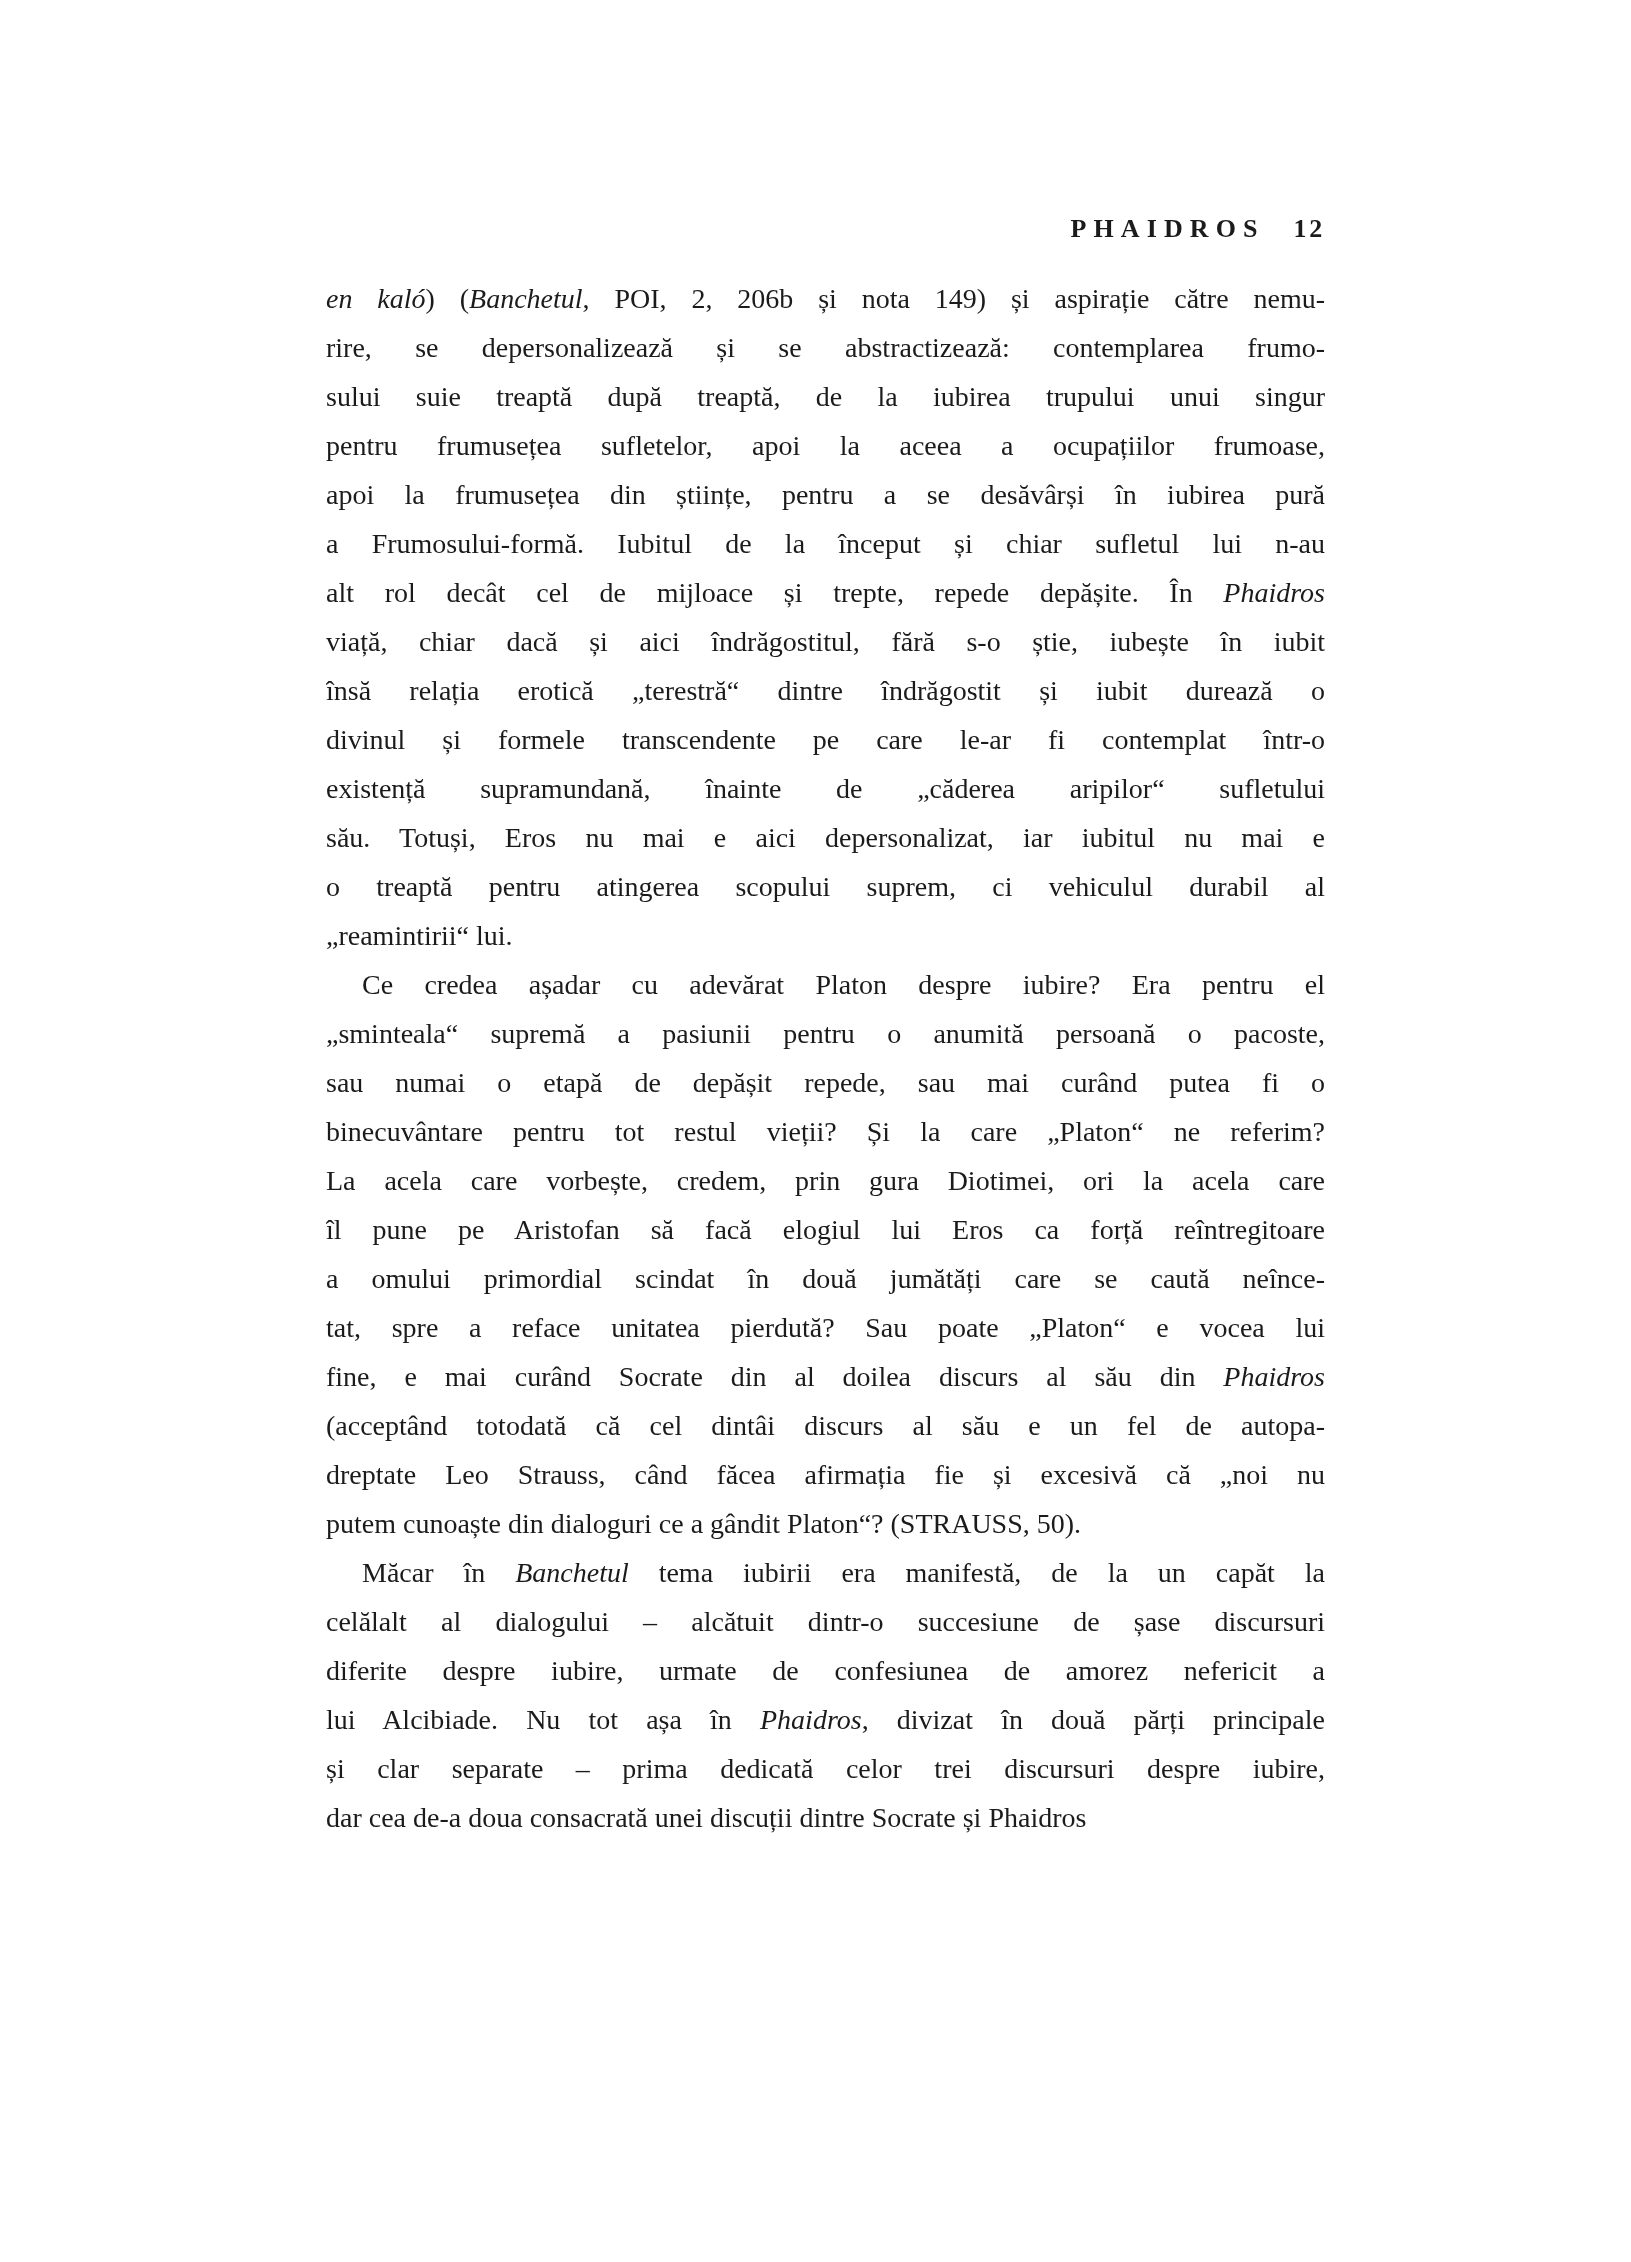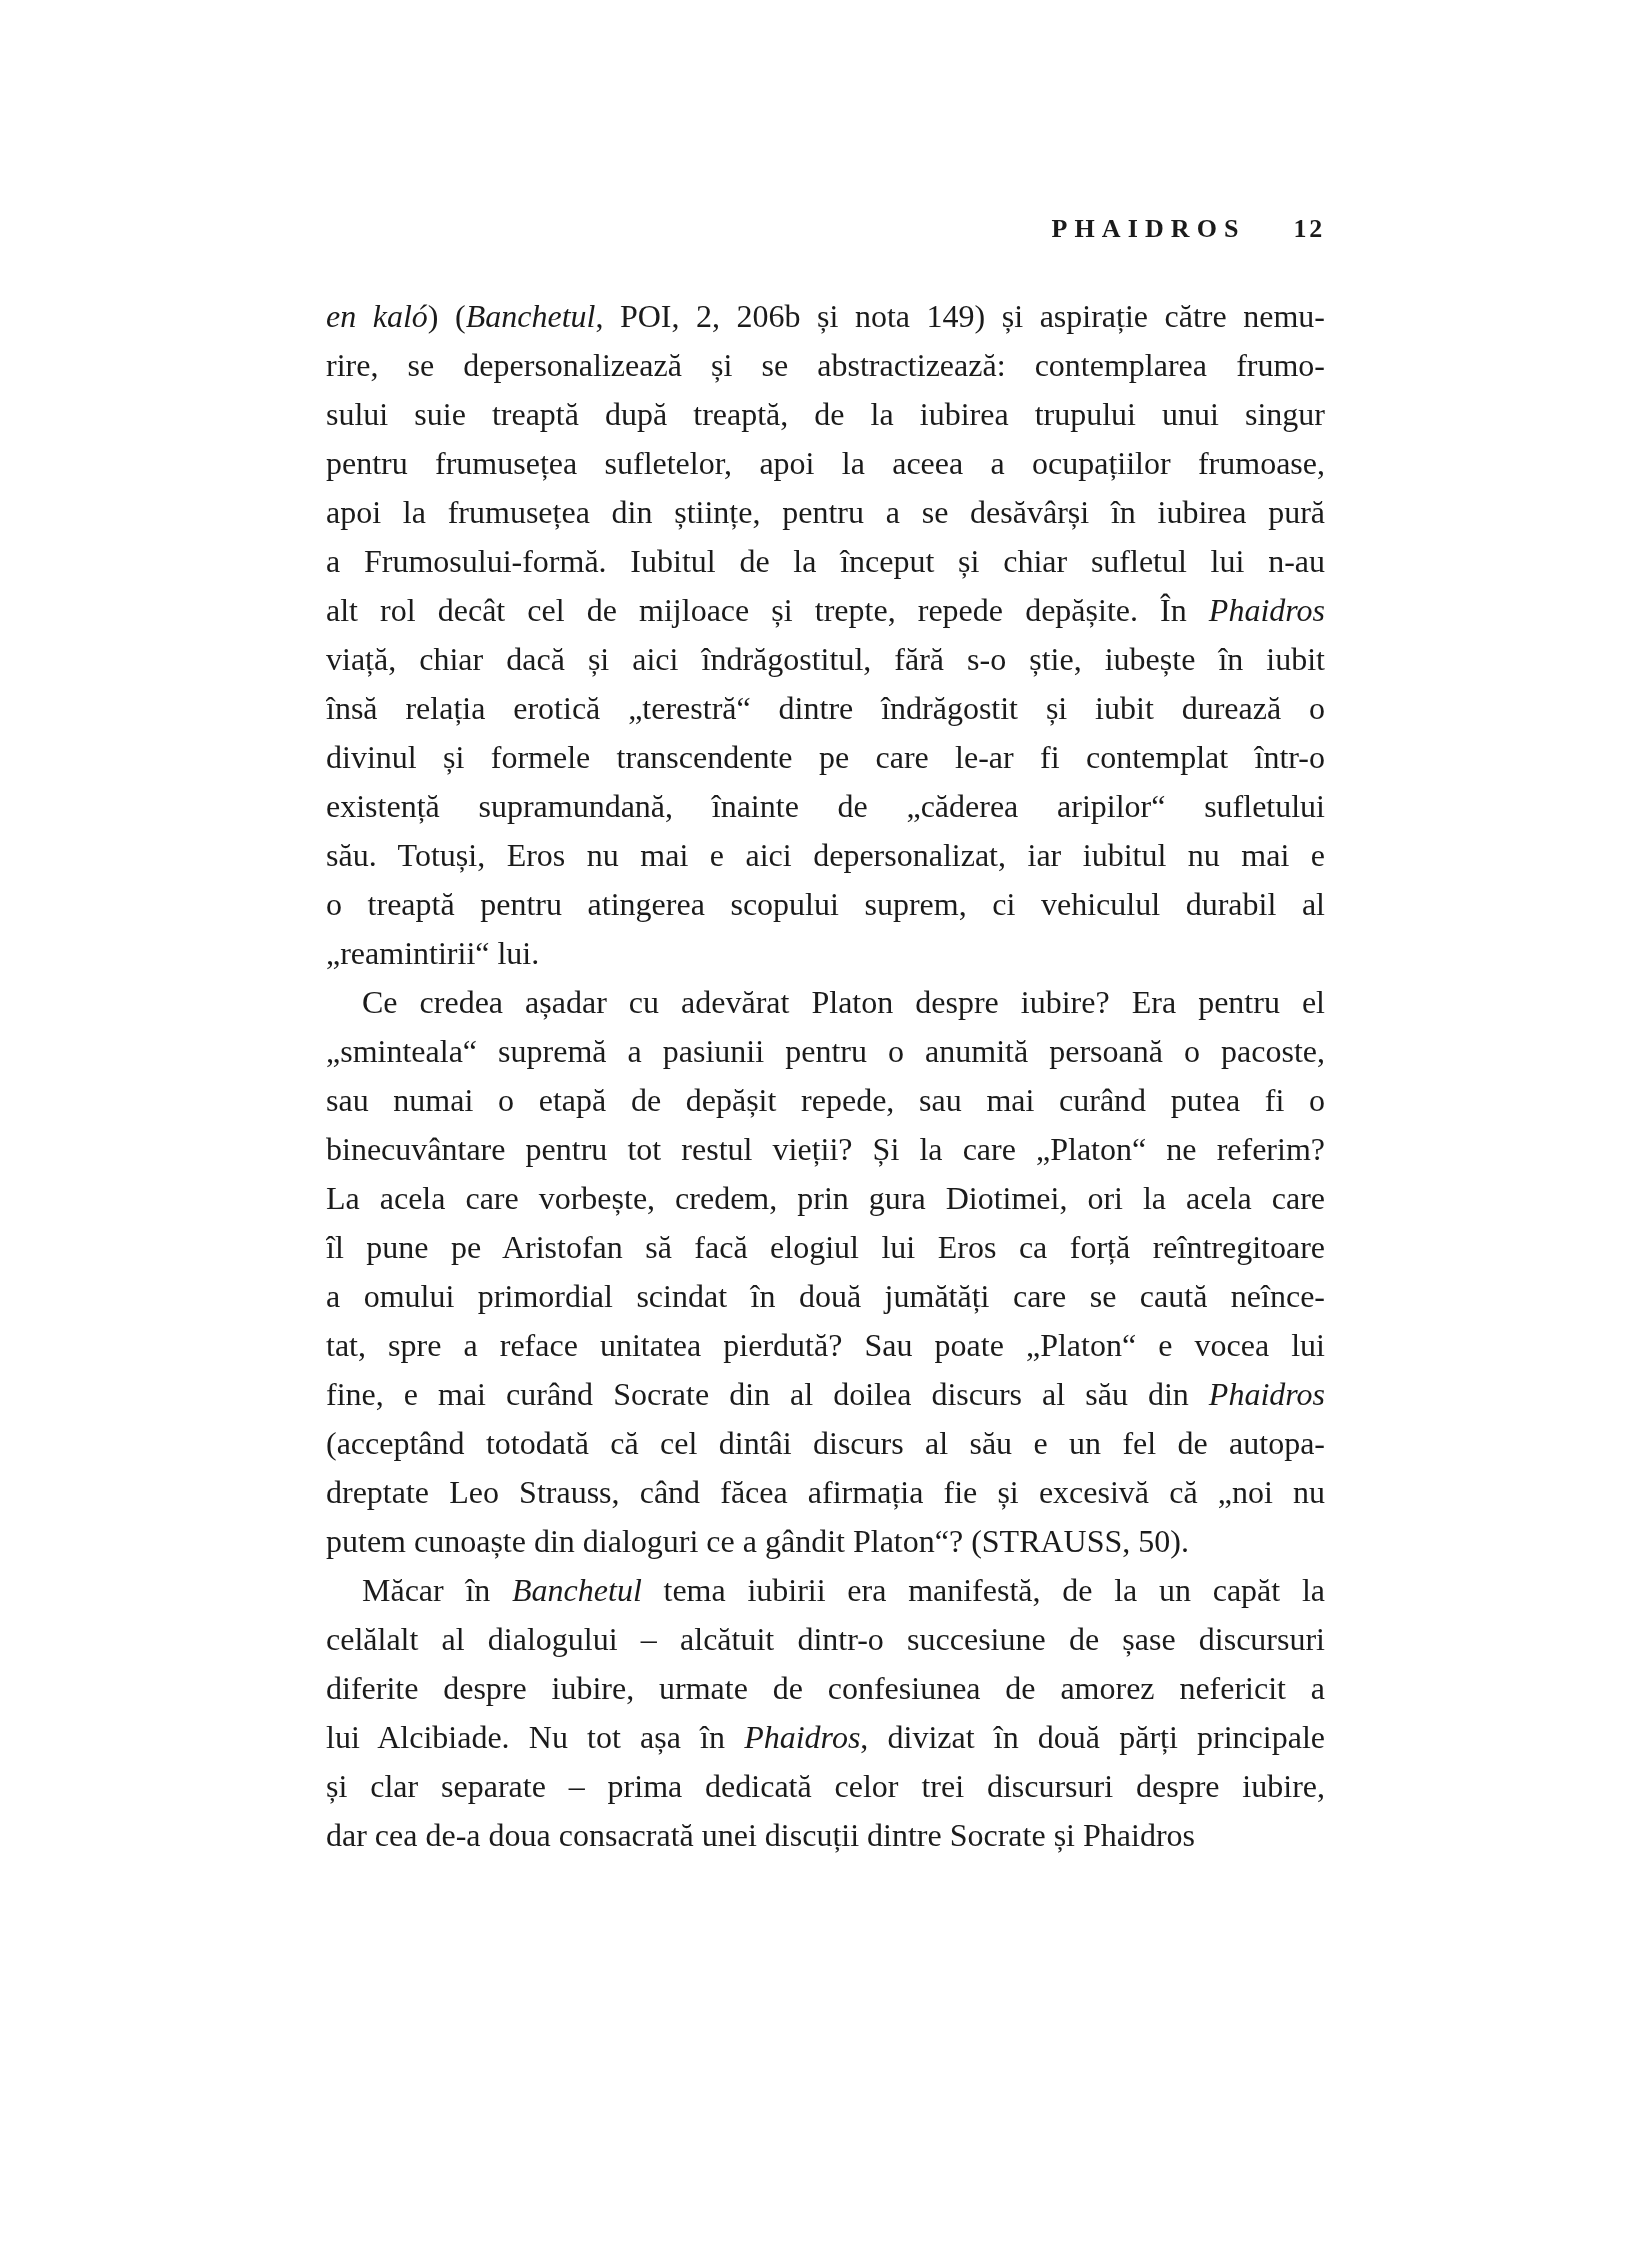"12" .running-header .hnum { margin-left: 48px -> 29px }
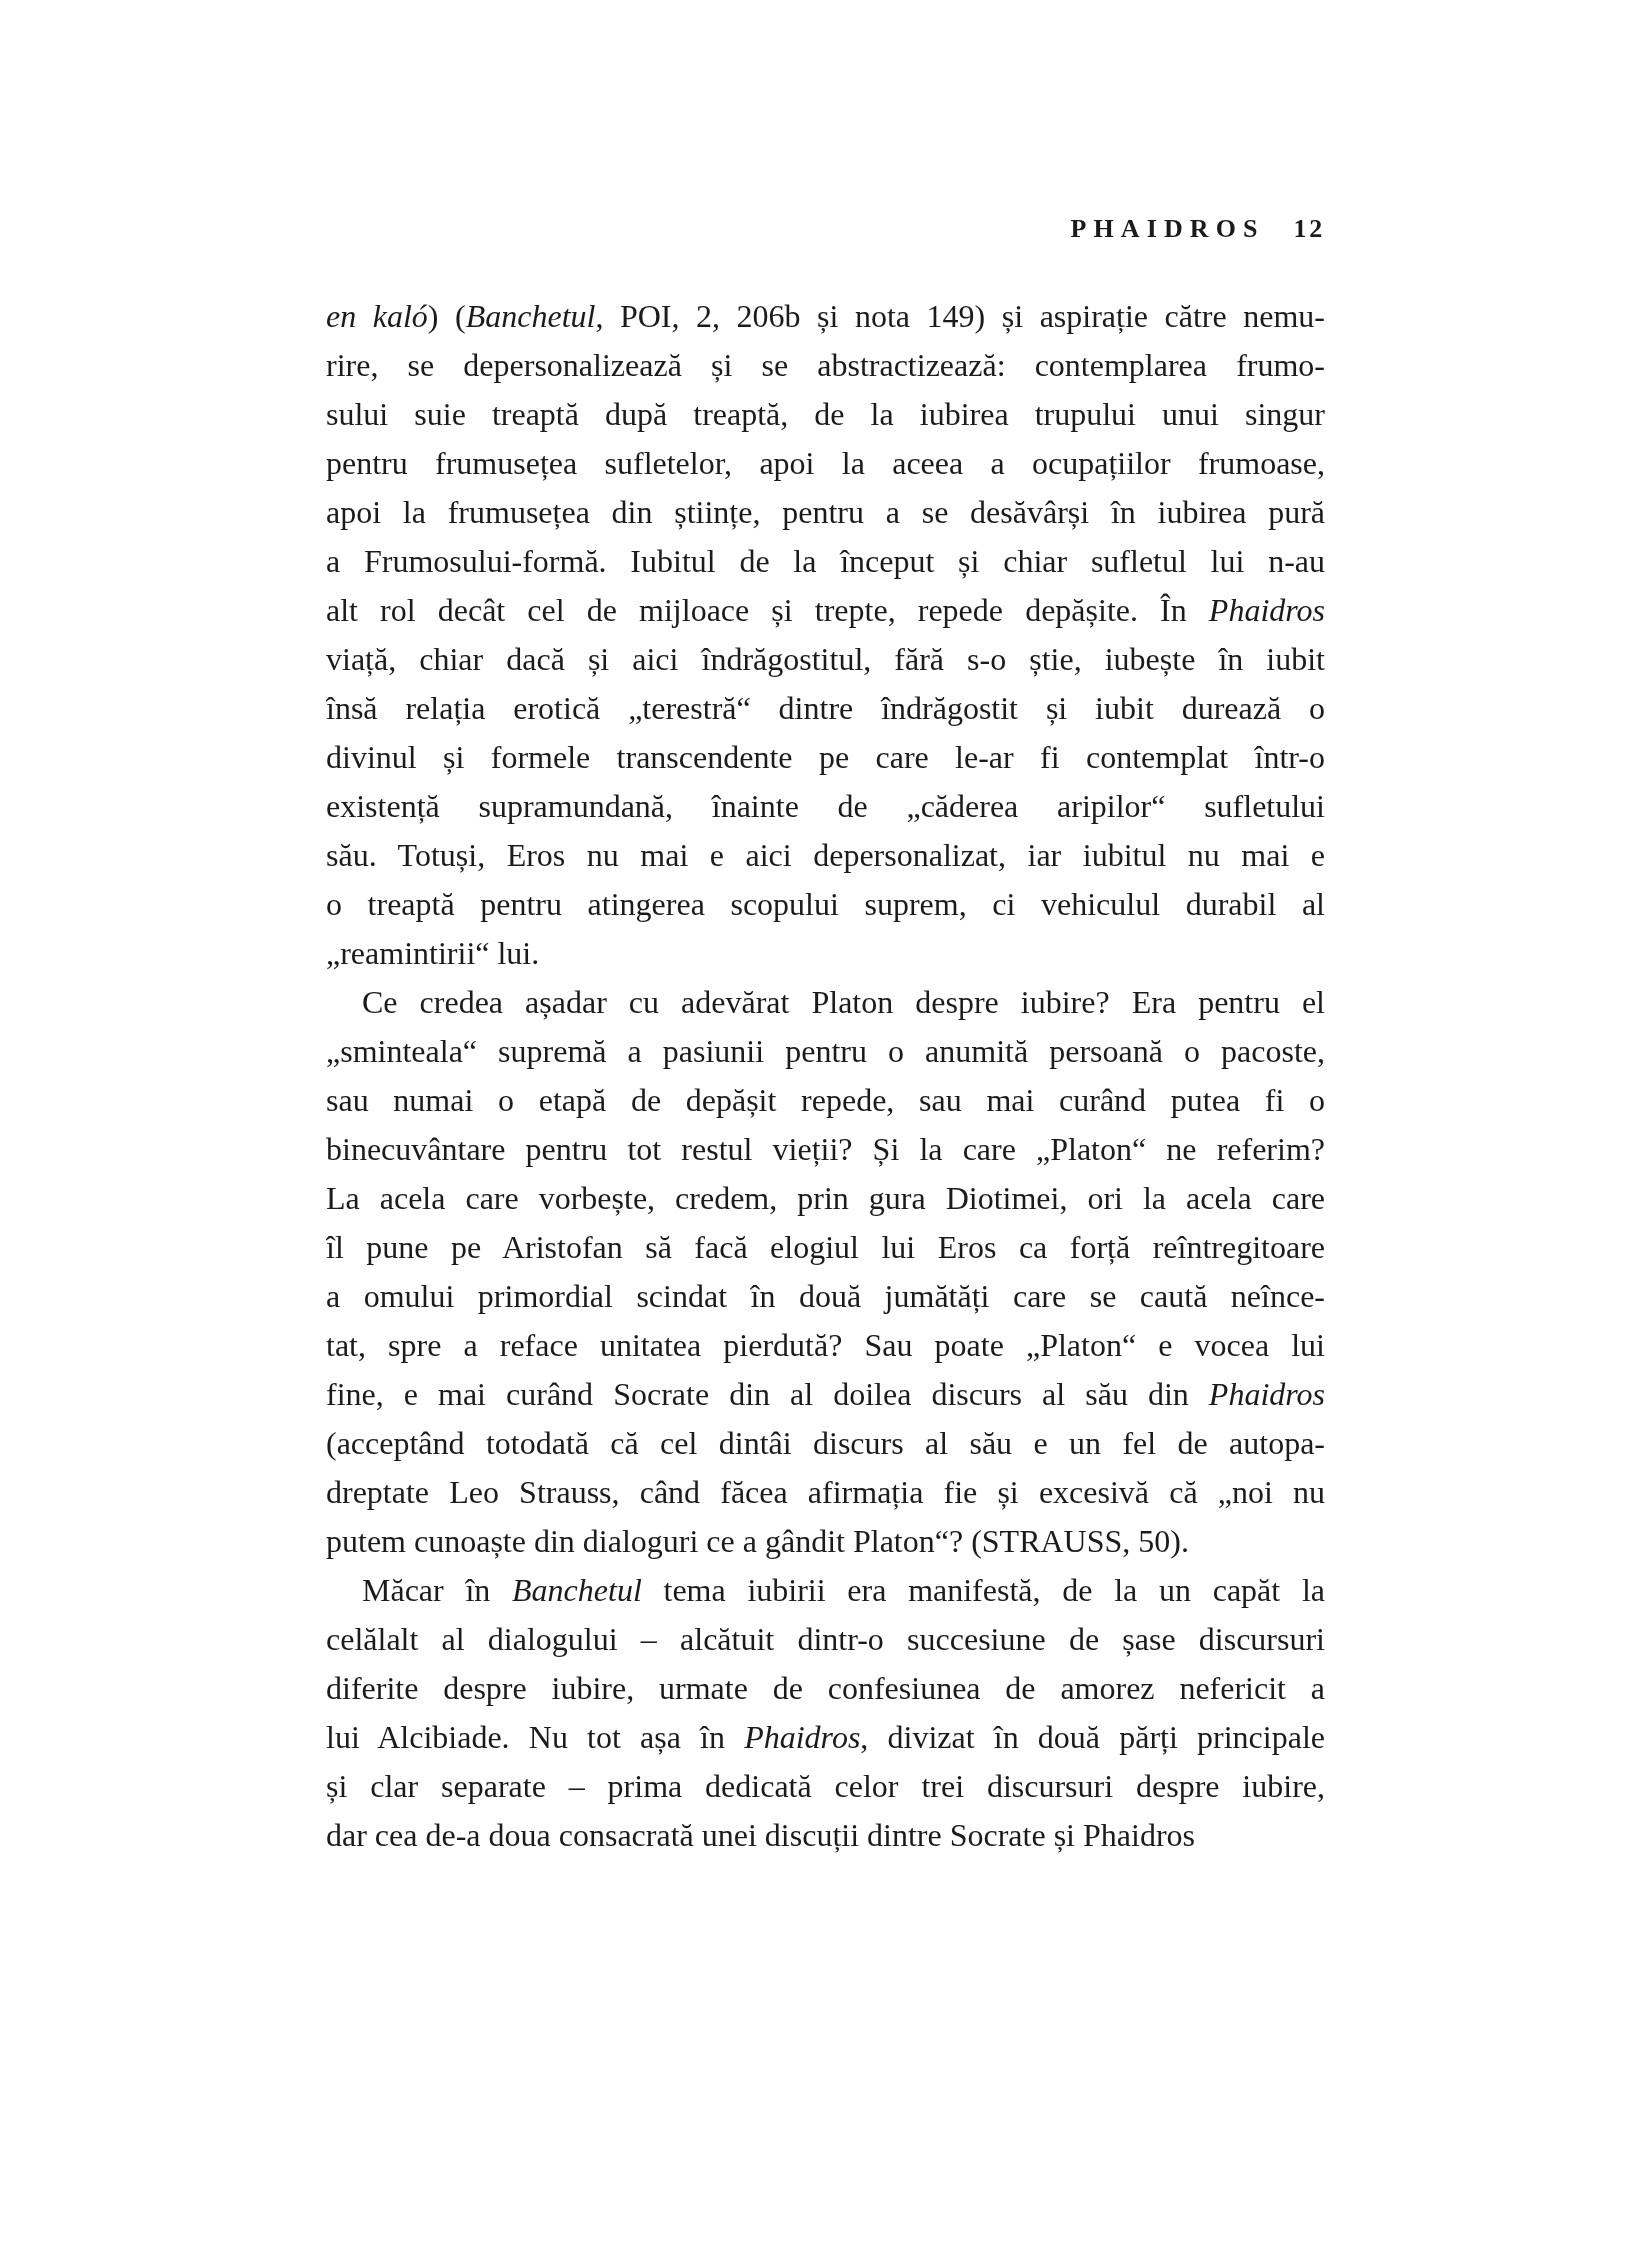"en kaló) (Banchetul, POI, 2," .text-block { font-size: 32px -> 28px; top: 292px -> 274px }
